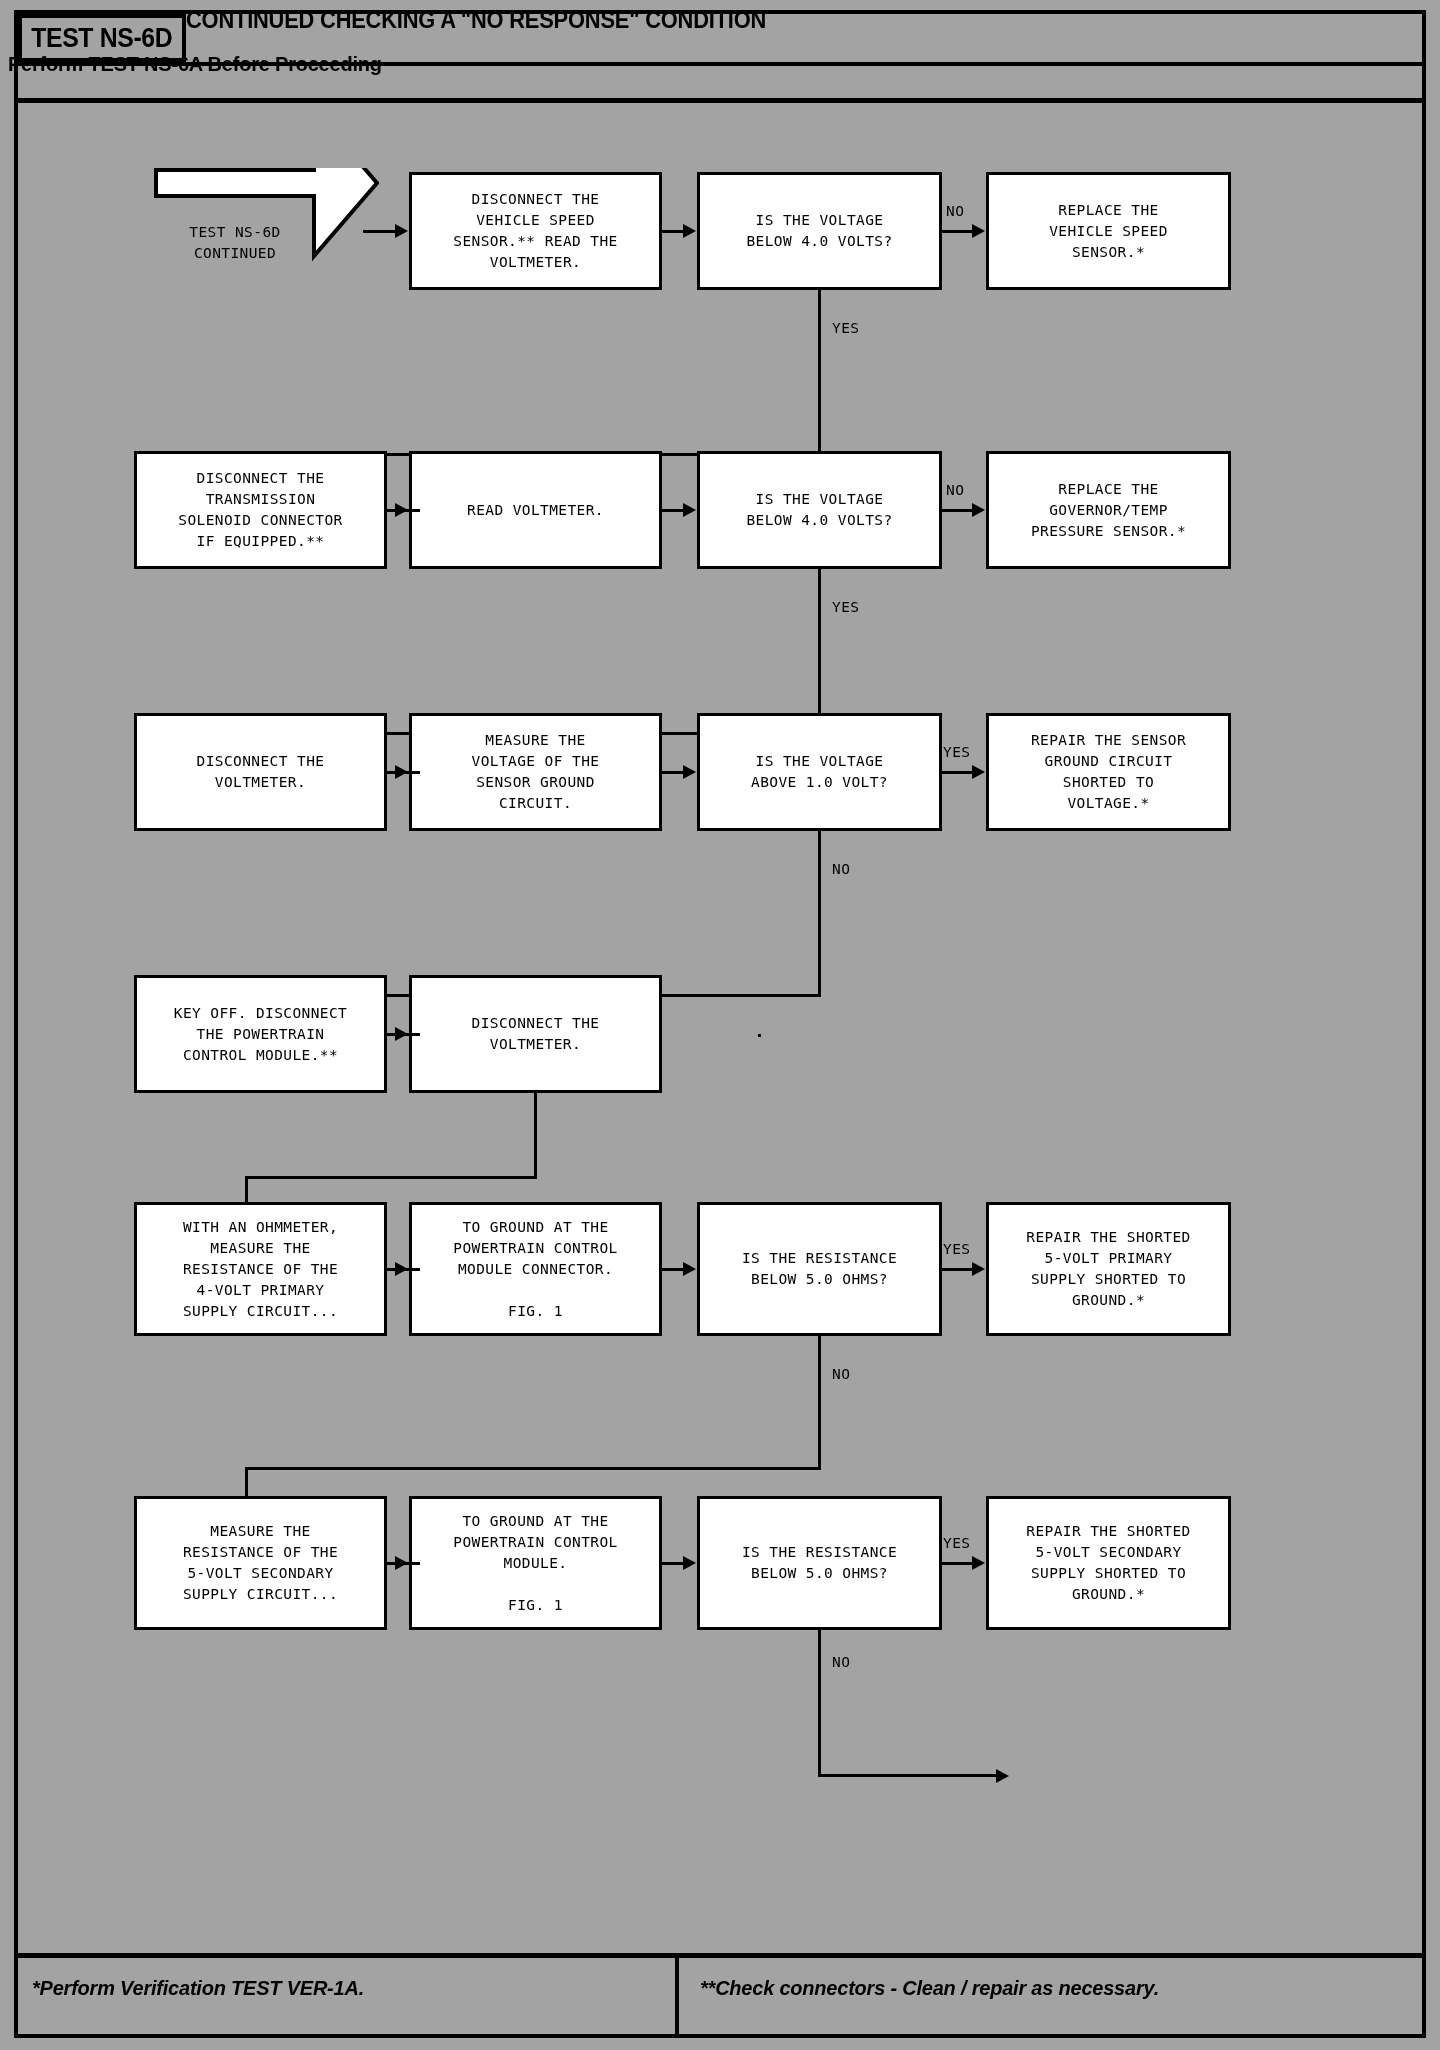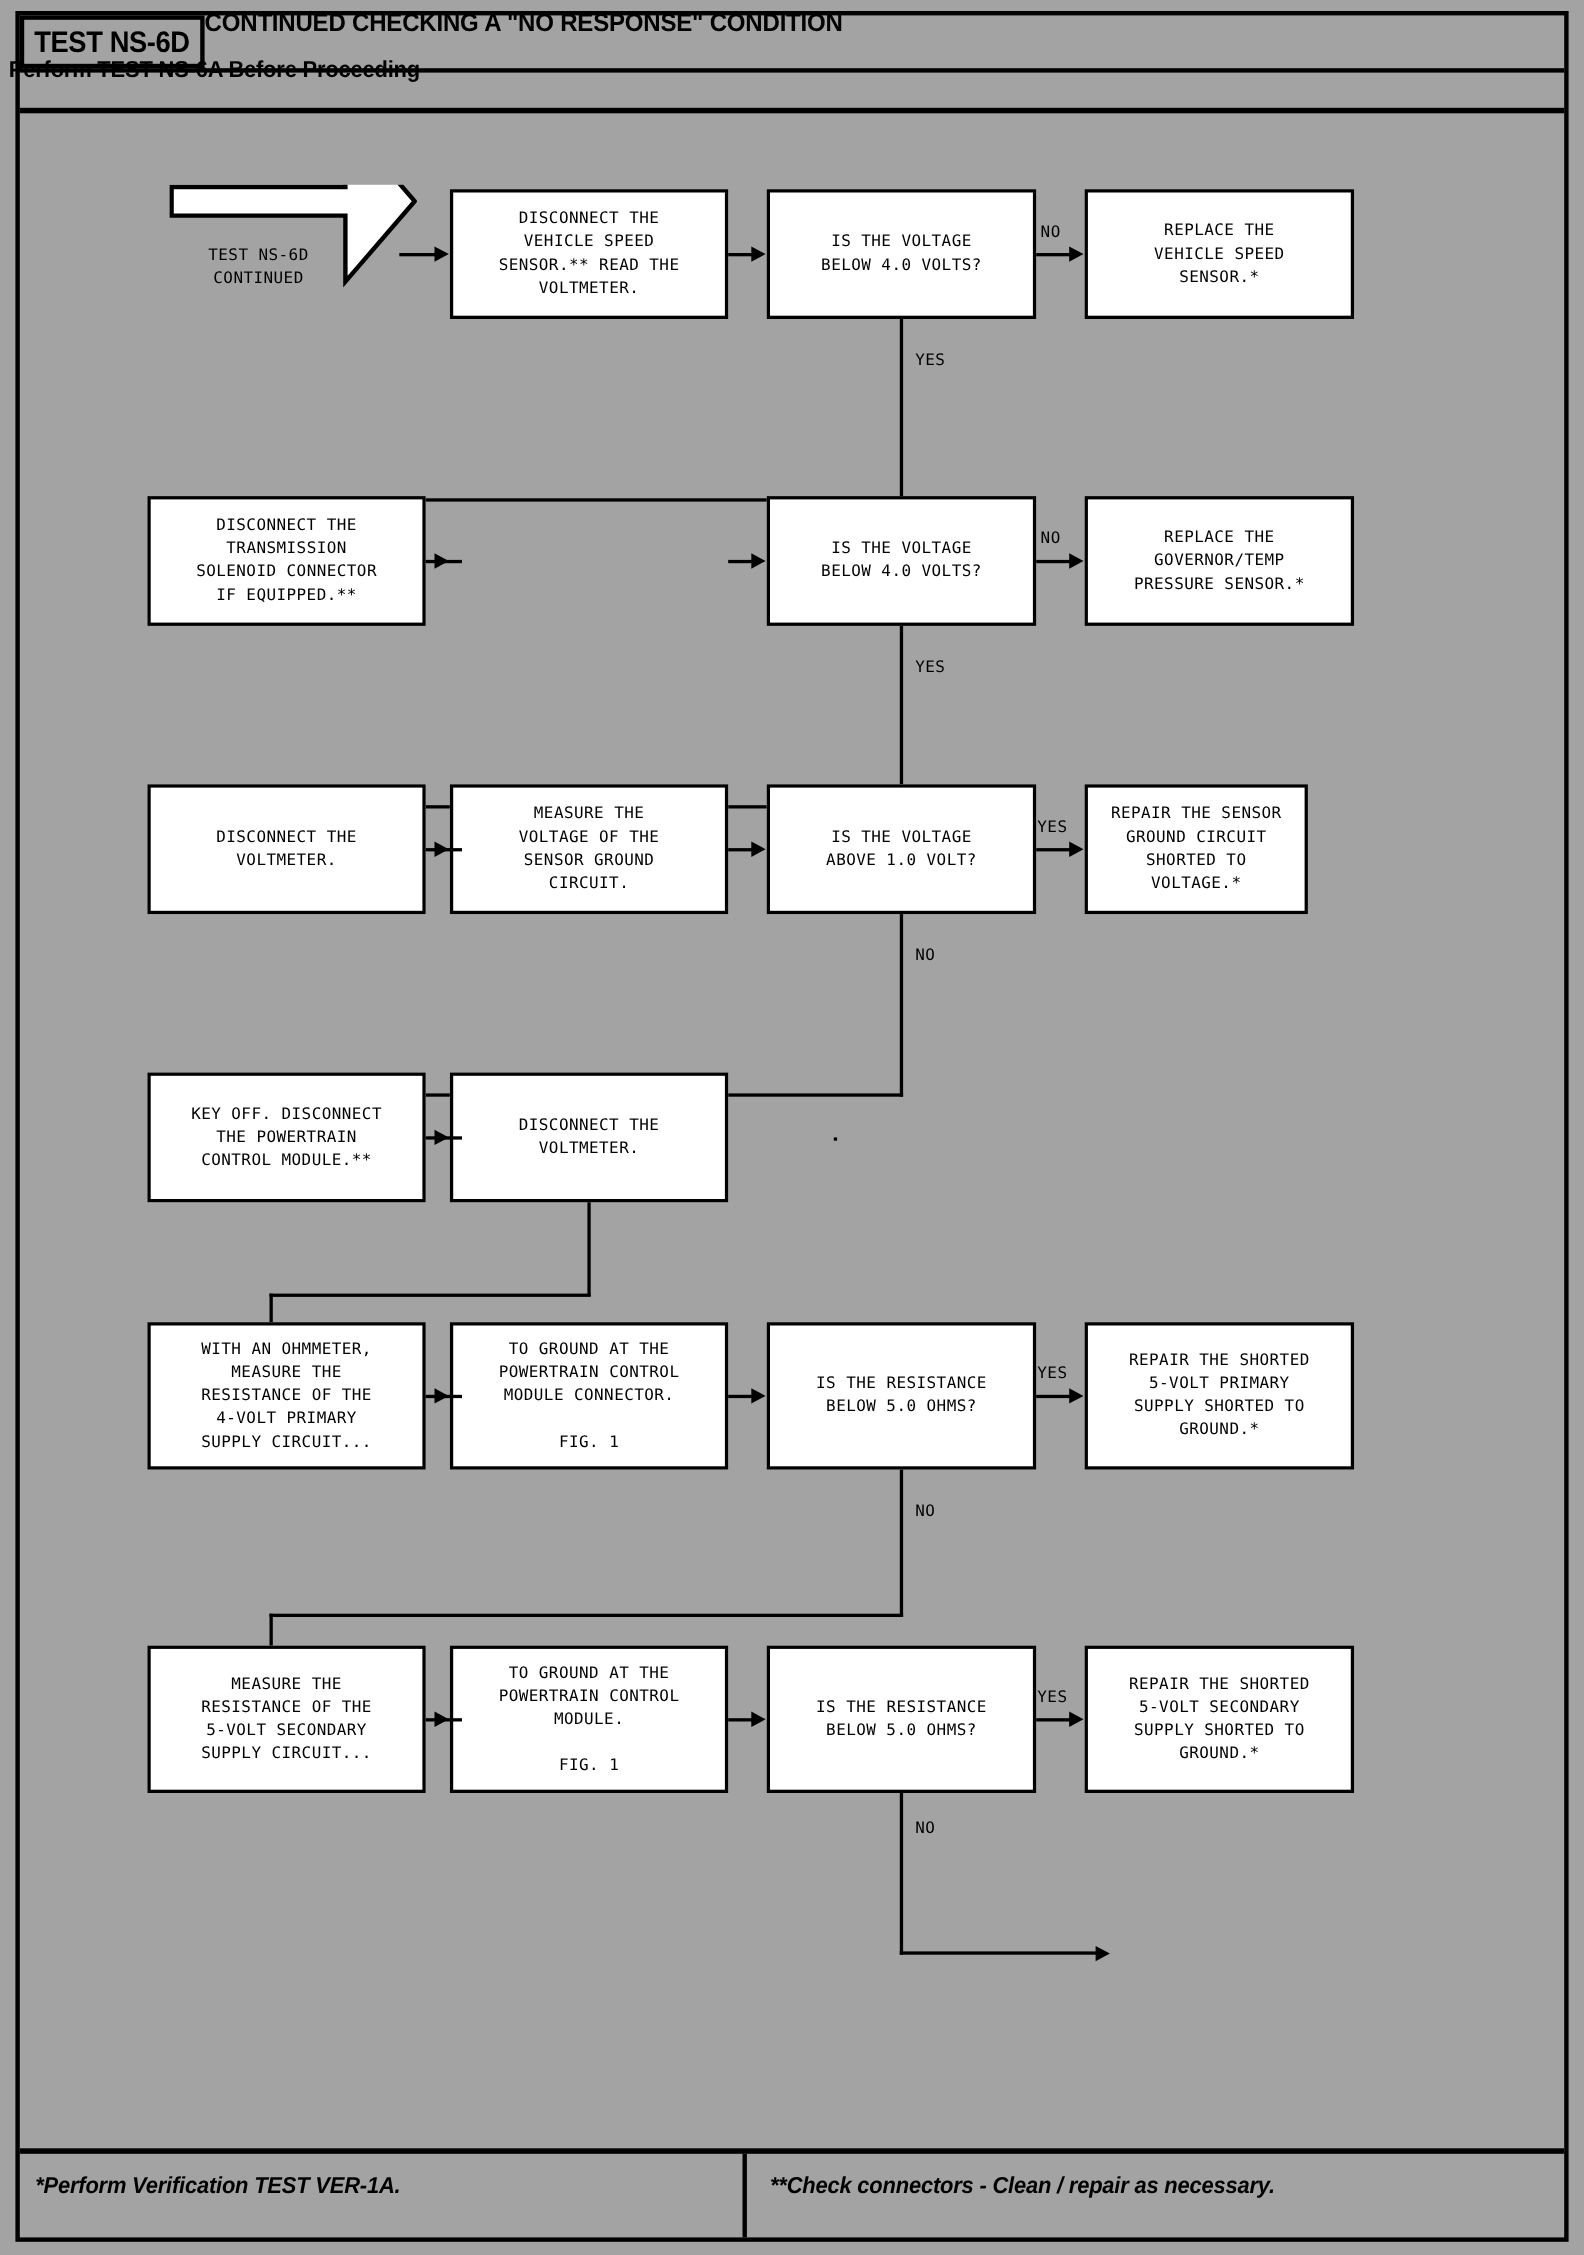"READ VOLTMETER." div.fbox { html: none -> <div> <div>READ VOLTMETER.</div> </div> }
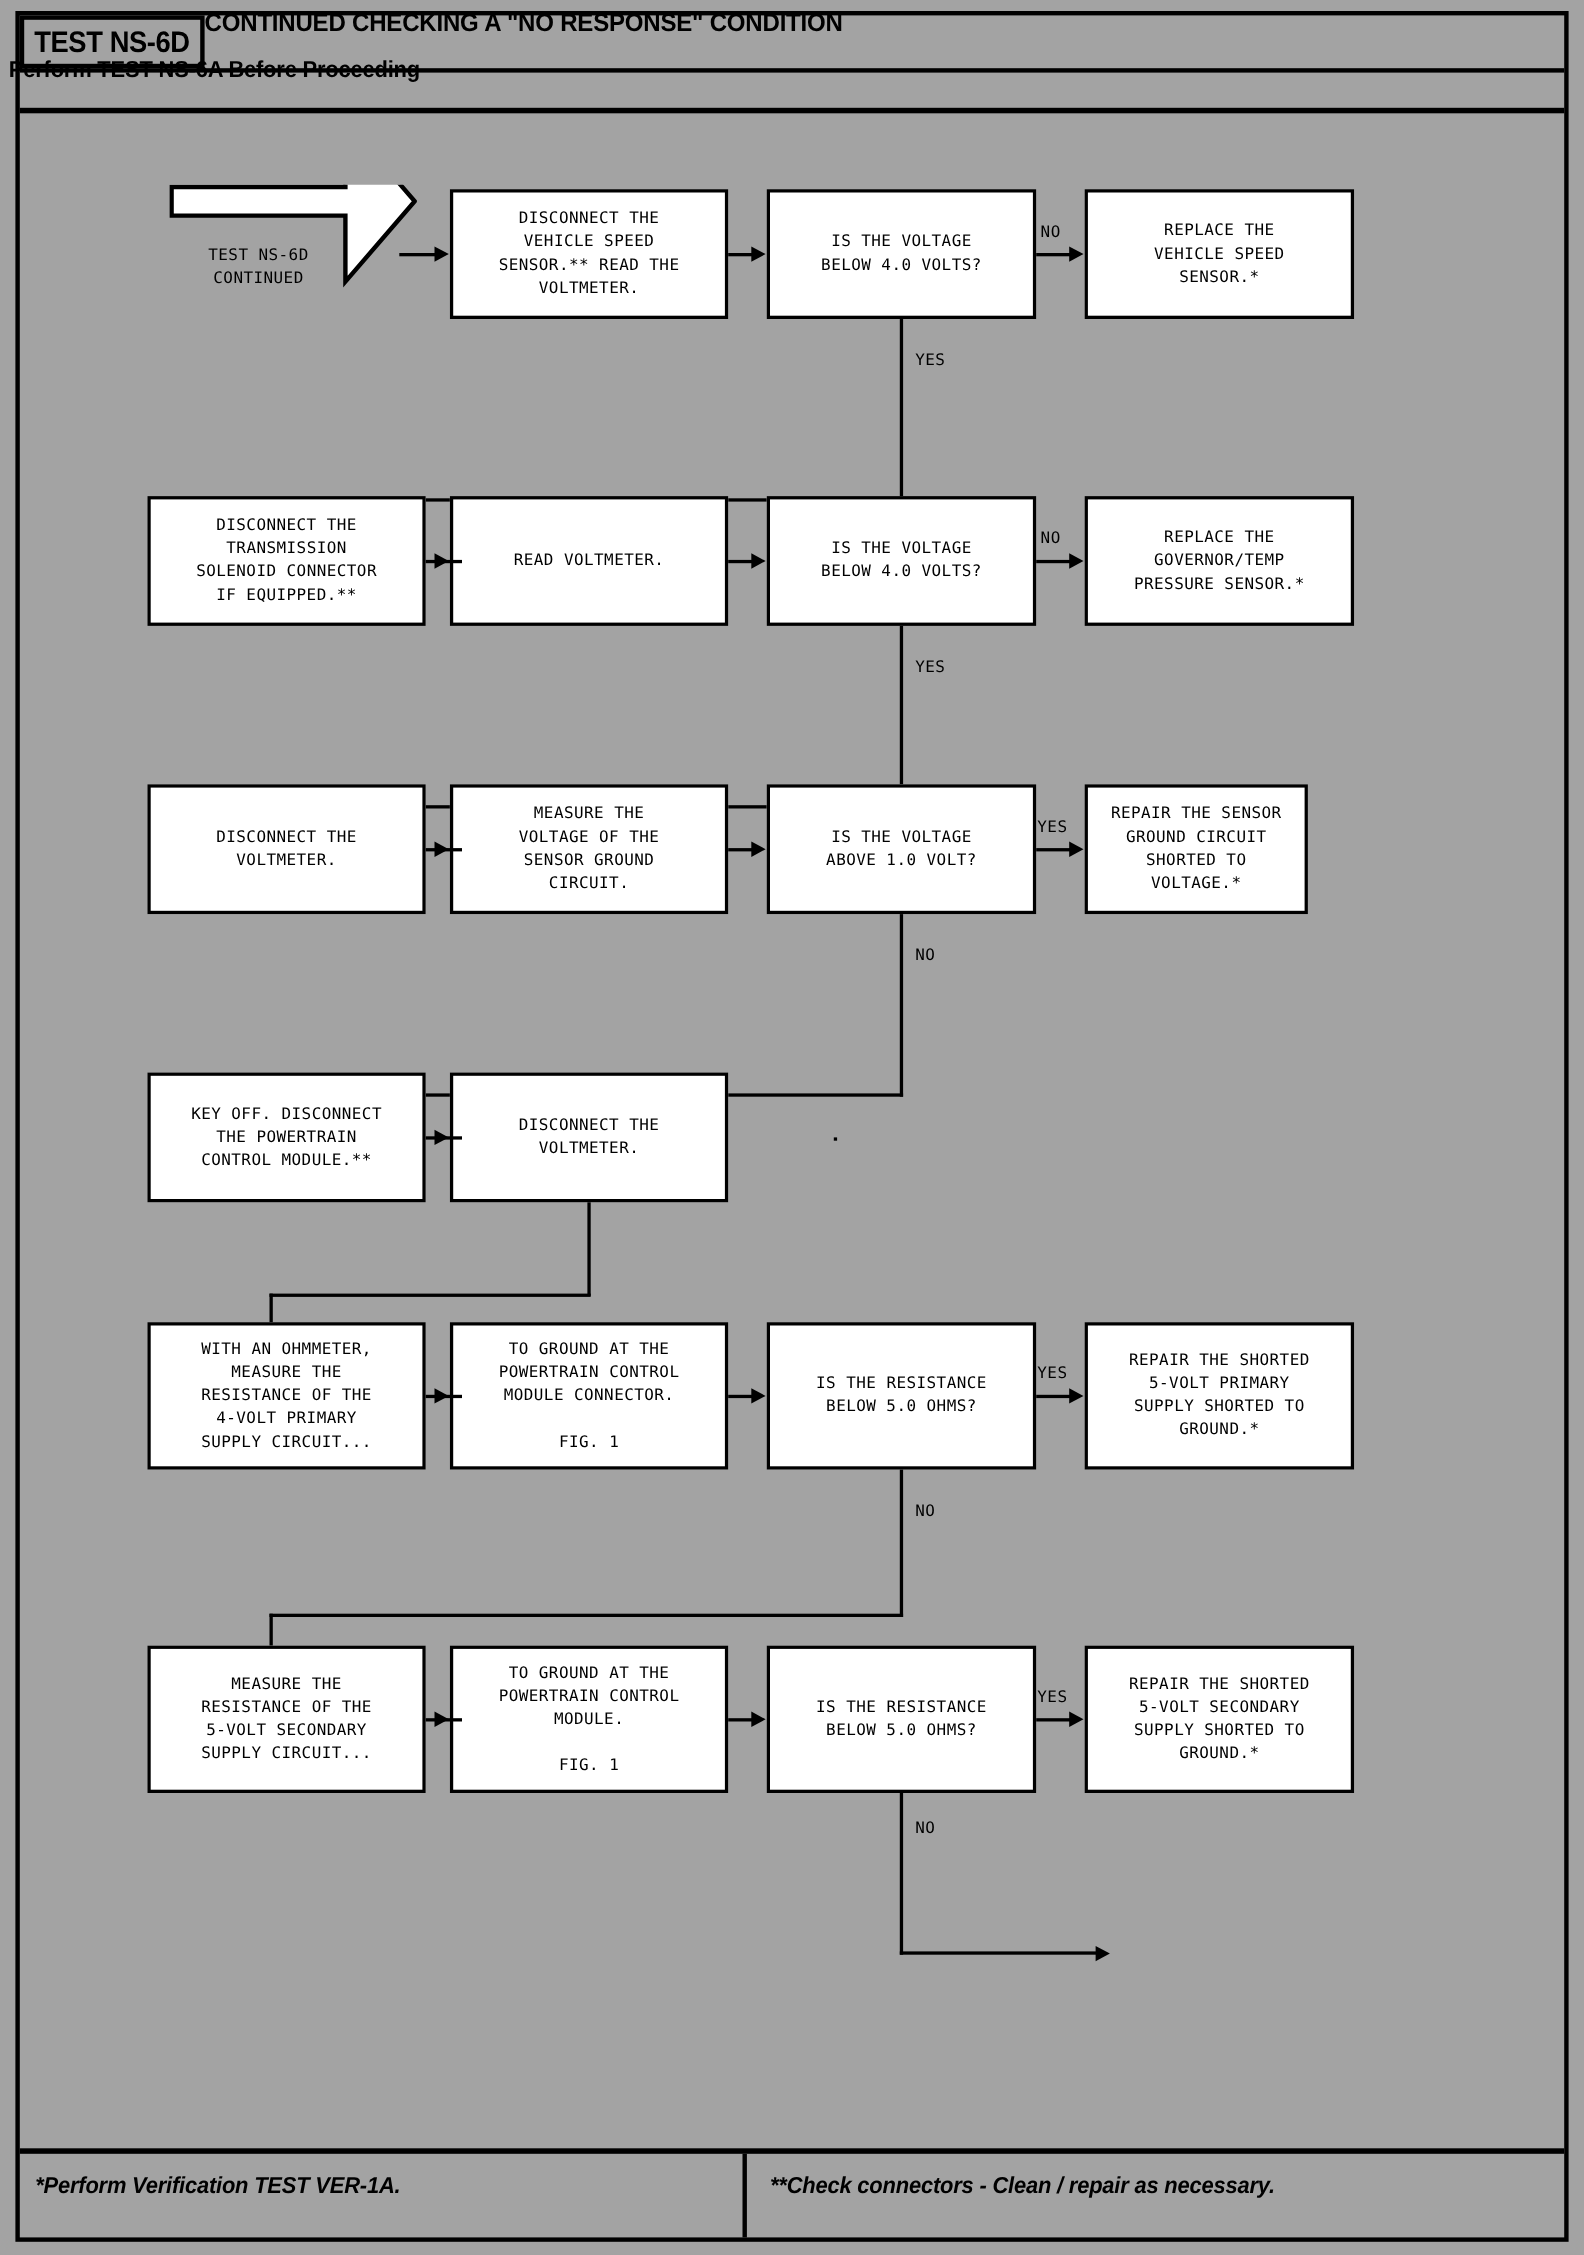"REPAIR THE SENSOR" div.fbox { width: 203px -> 245px }
